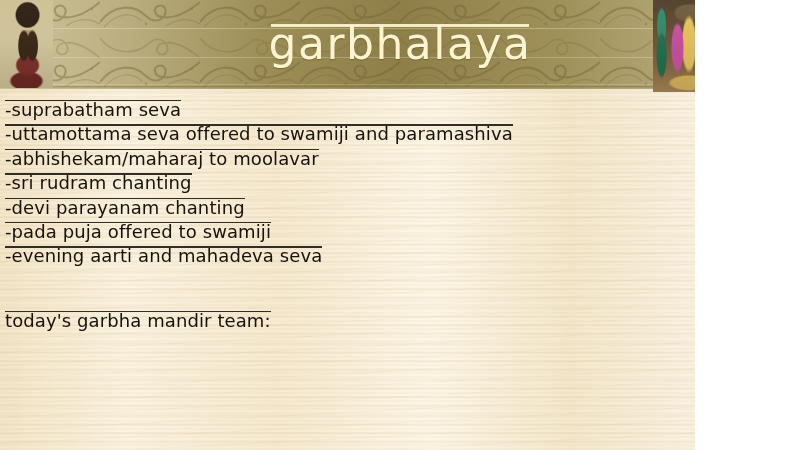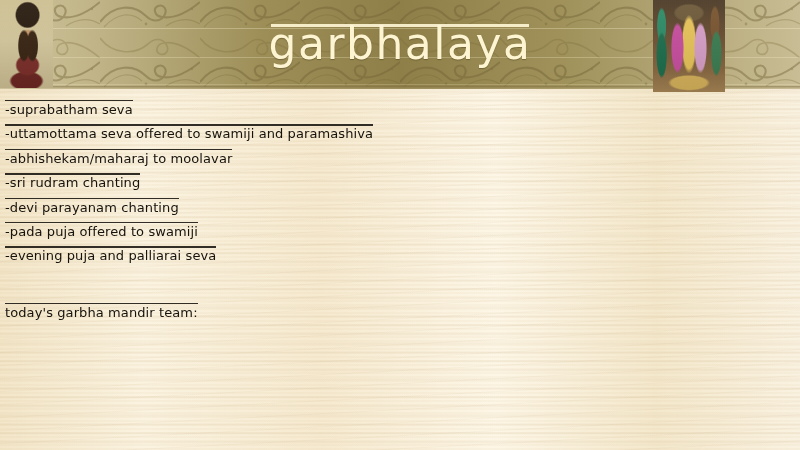"garbhalaya" #slide { width: 800px -> 695px }
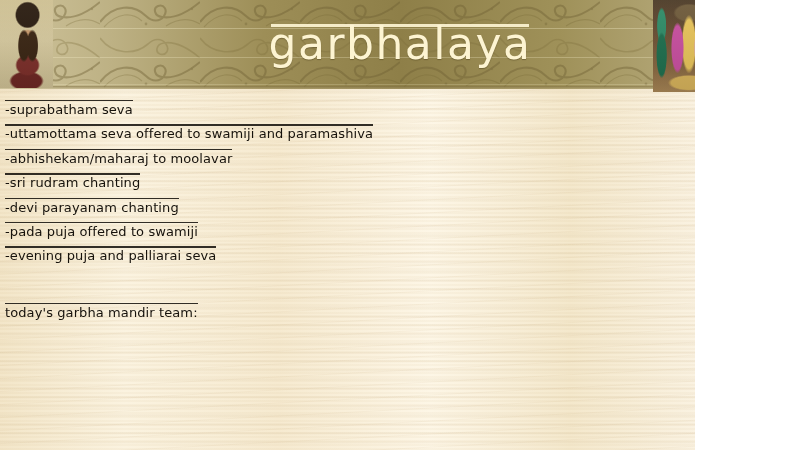"-suprabatham seva" .line { font-size: 13px -> 18px }
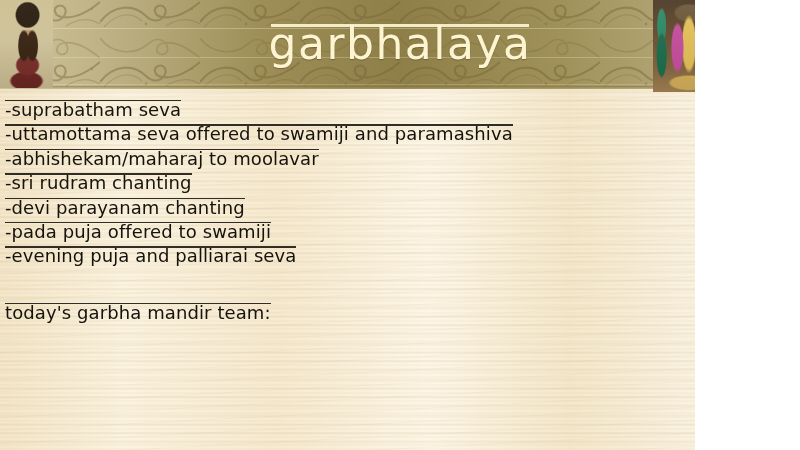"-evening puja and palliarai seva" span.txt { text: puja and palliarai -> aarti and mahadeva }
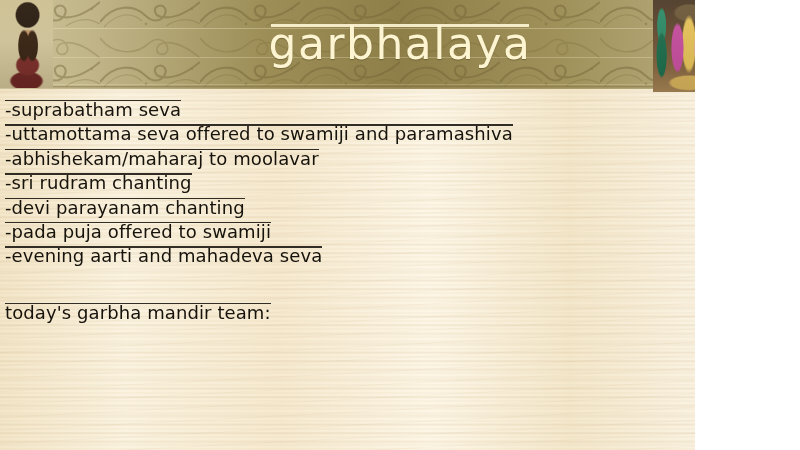"today's garbha mandir team:" #team-head { margin-top: 8px -> 16px }
